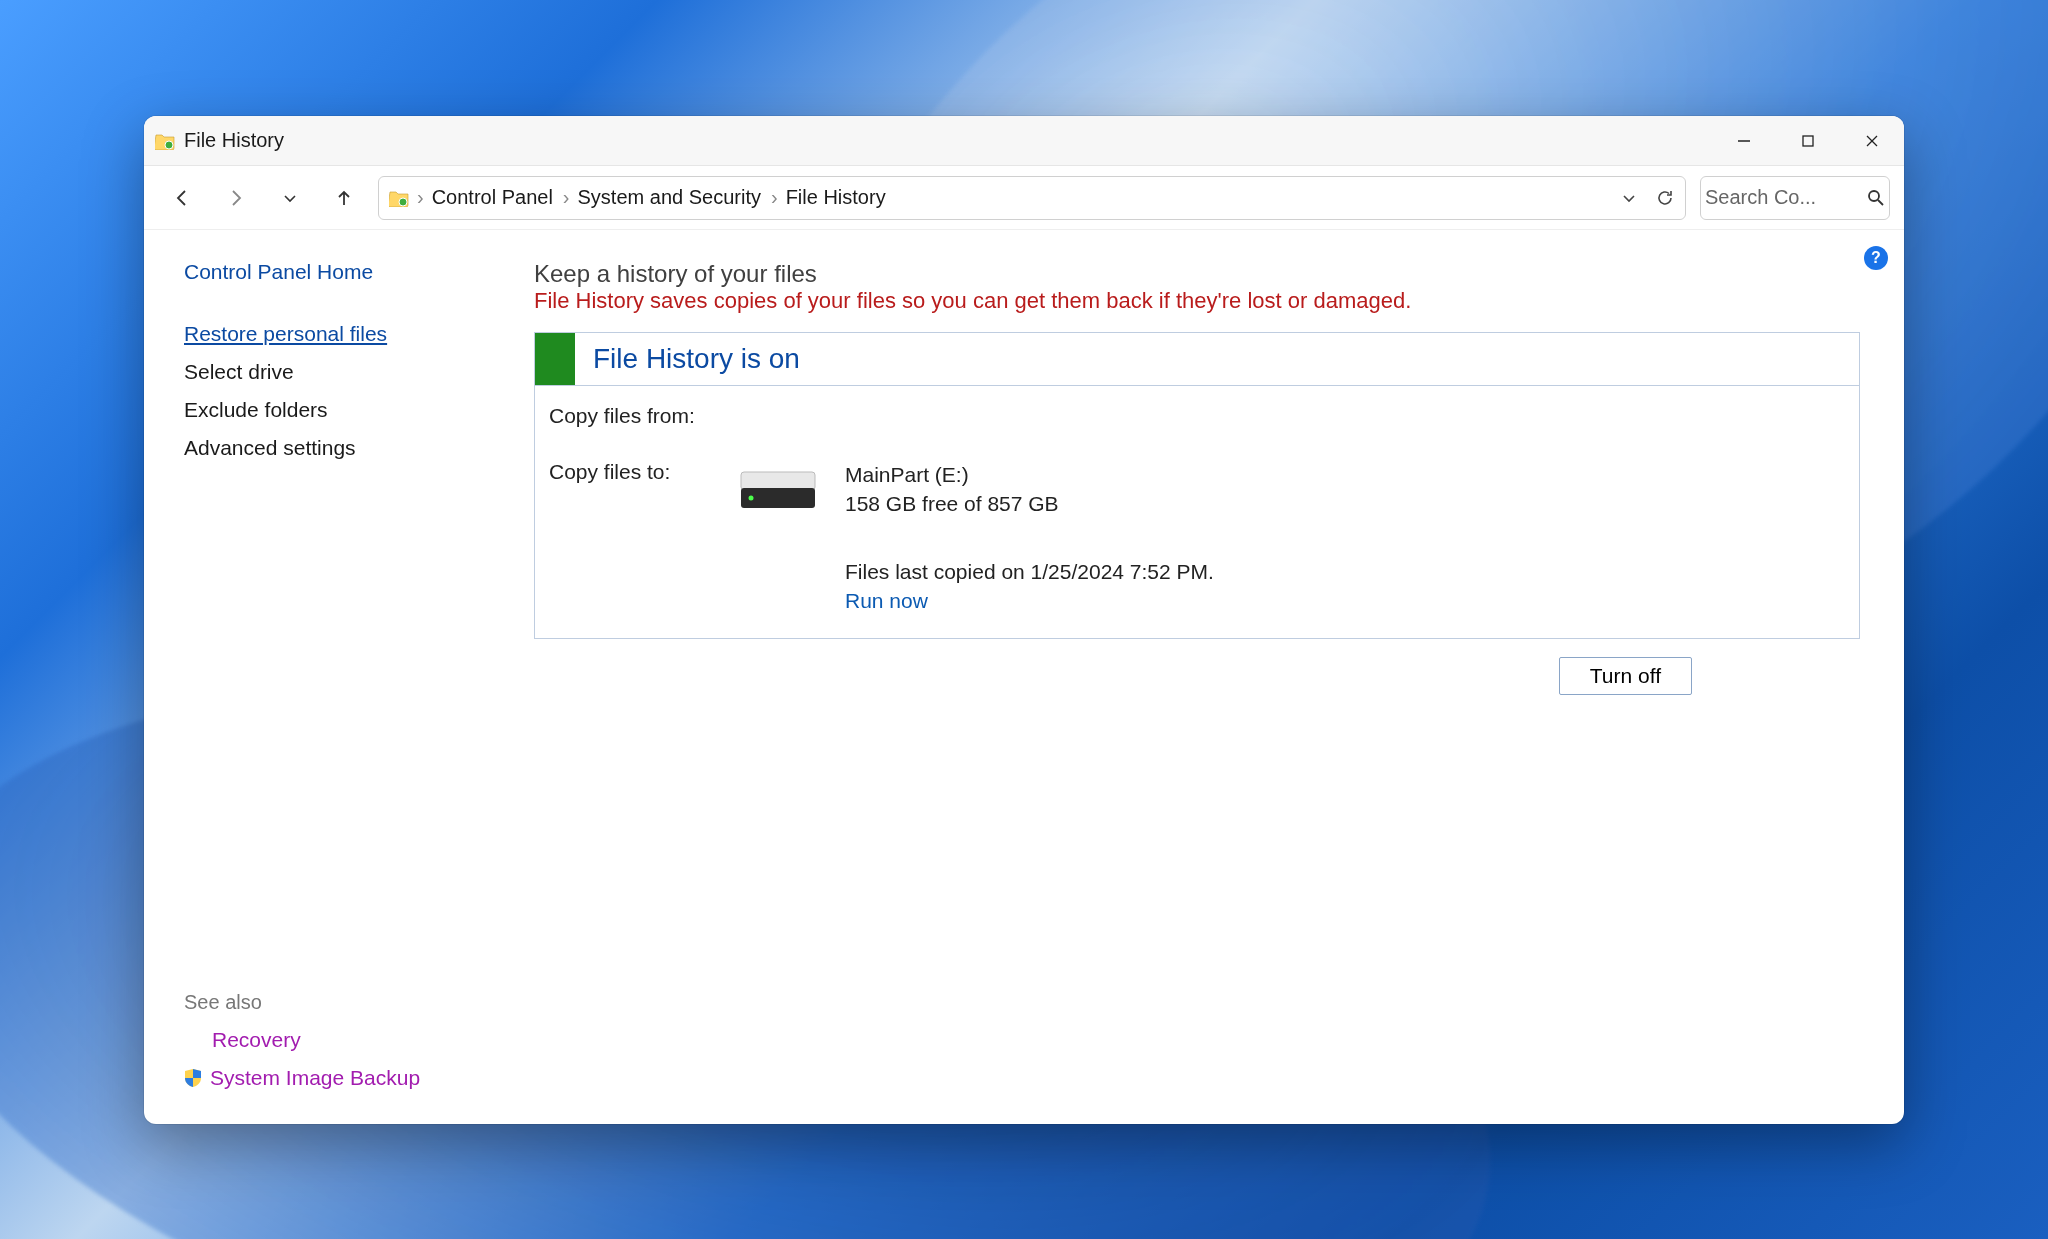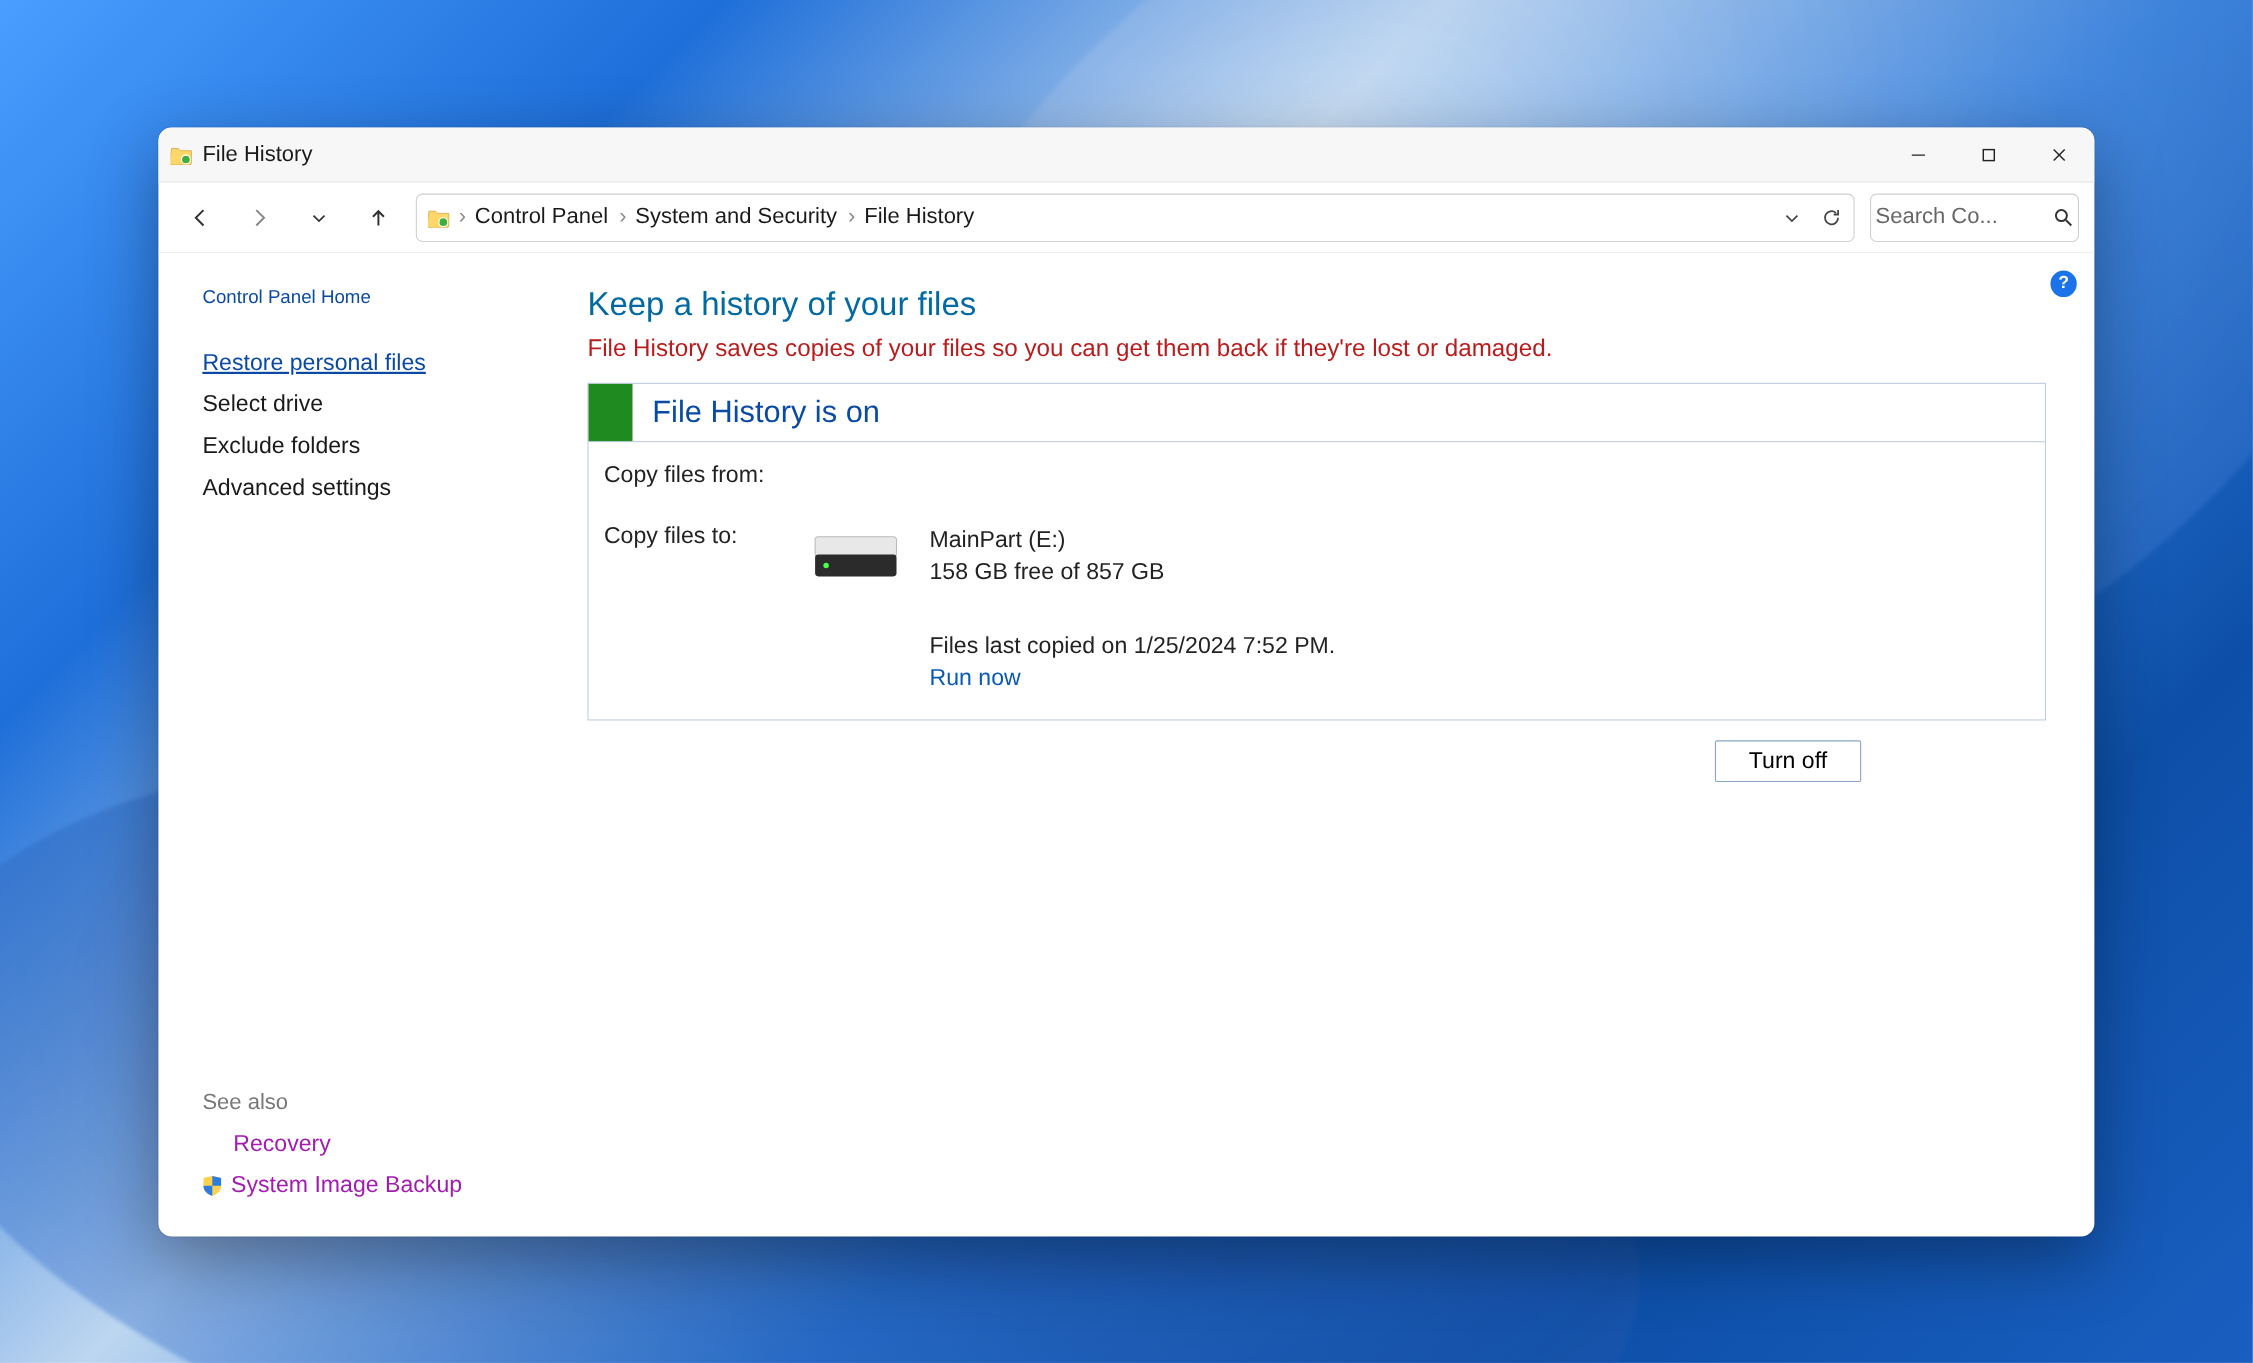"Control Panel Home" .side-link { font-size: 17px -> 21px }
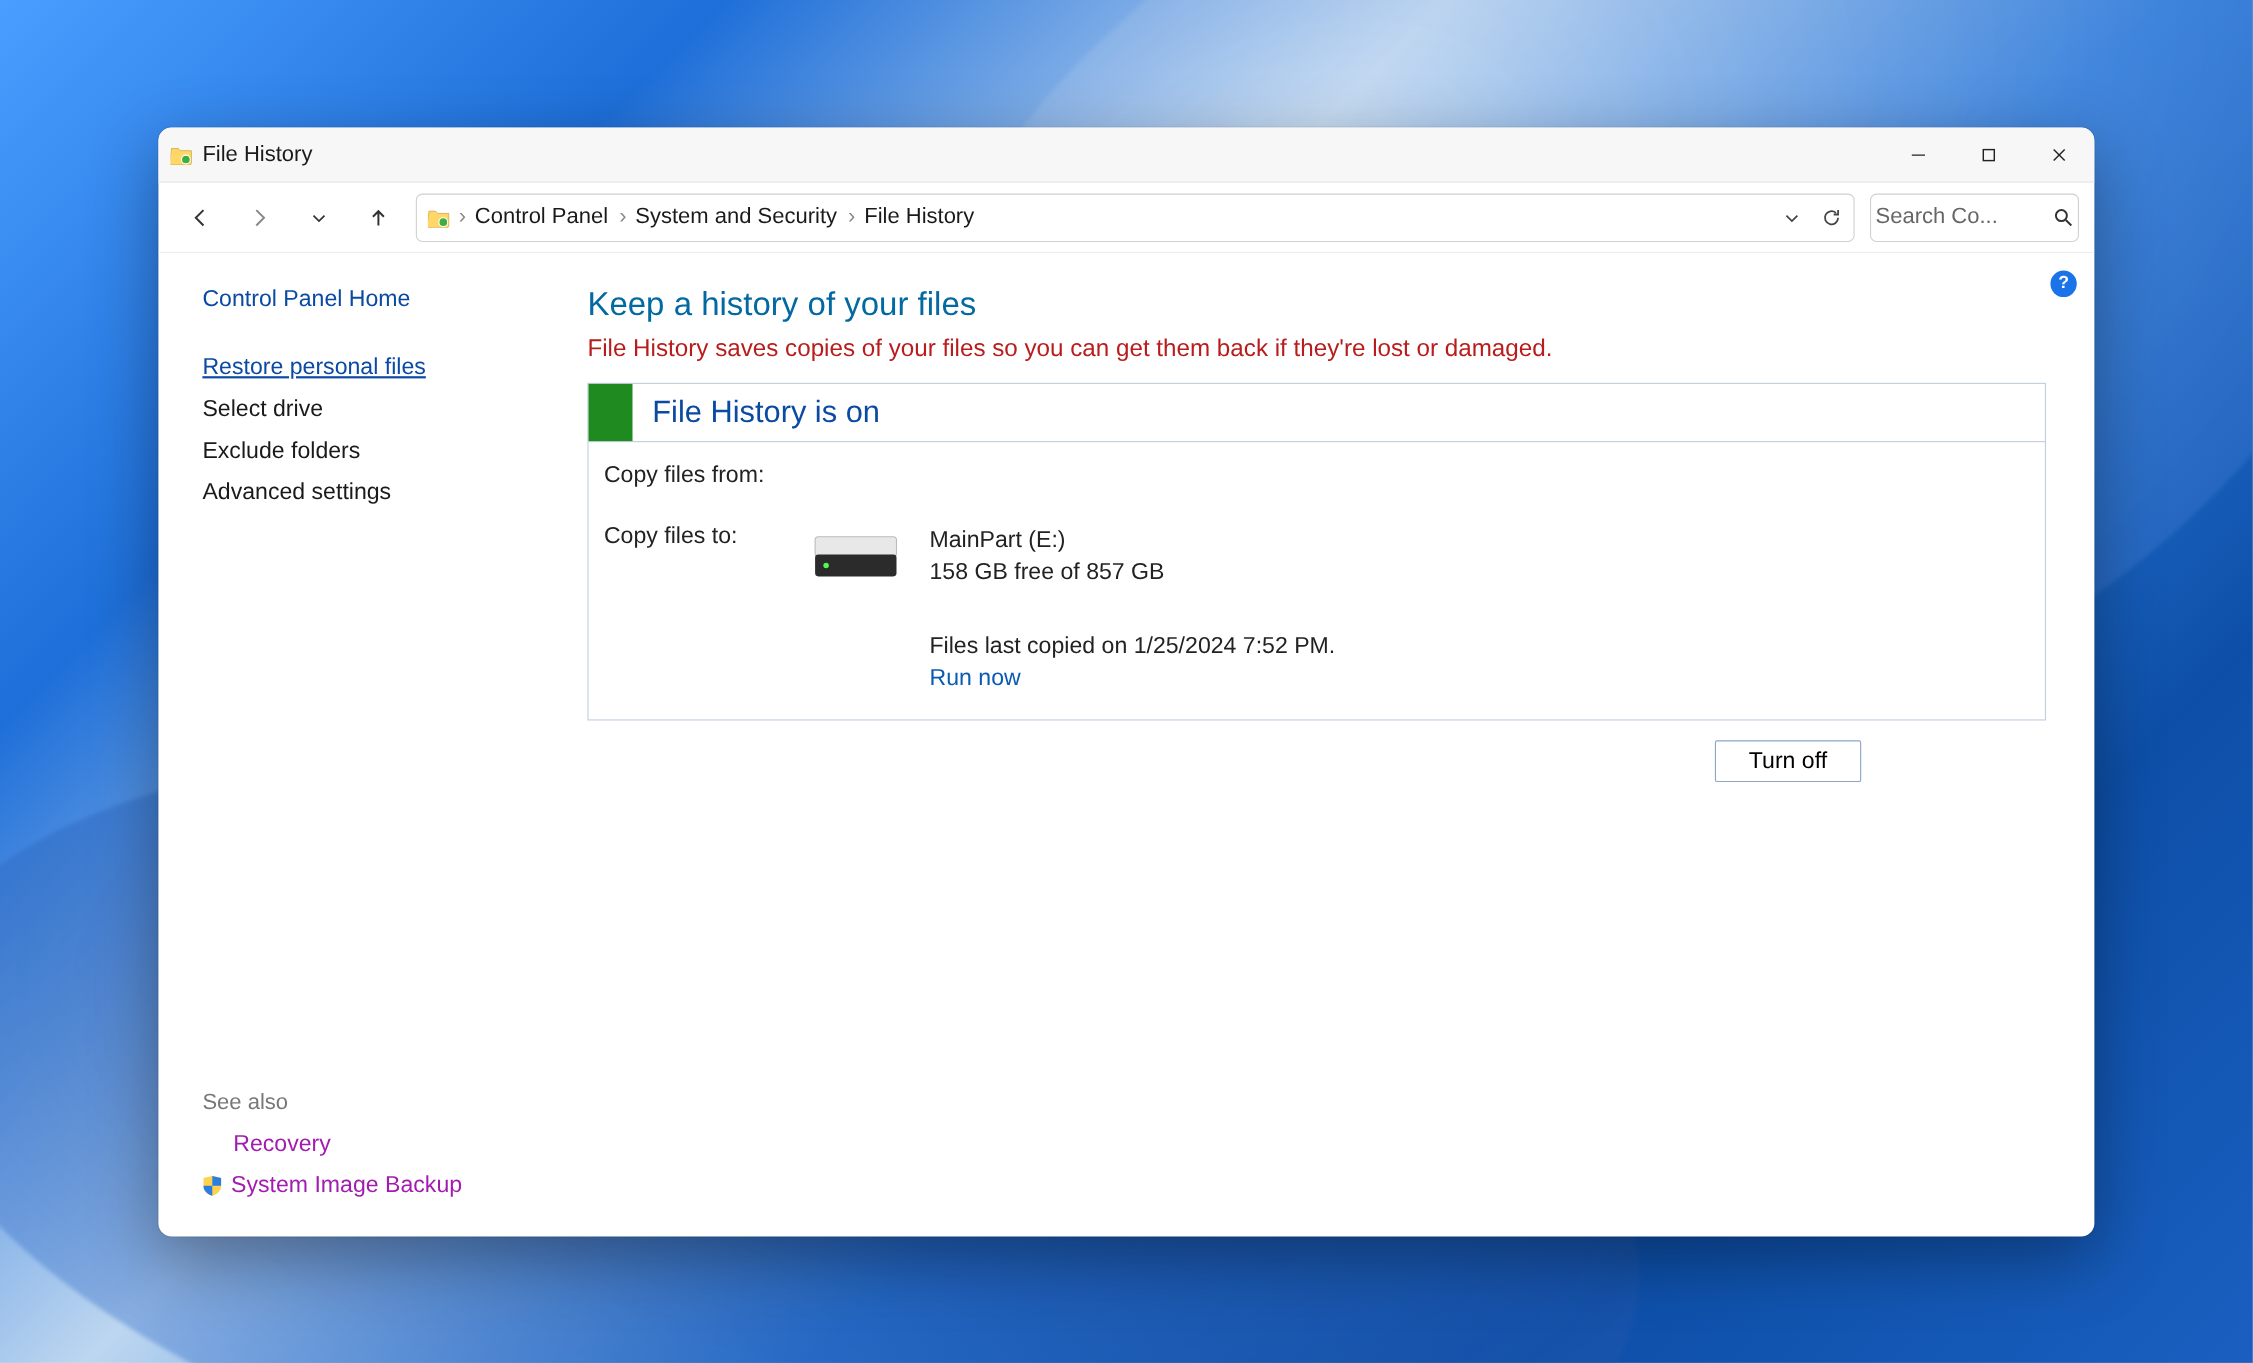"Keep a history of your" .main-heading { color: #0369a1 -> #404040; font-size: 30px -> 24px; margin-bottom: 10px -> none }
